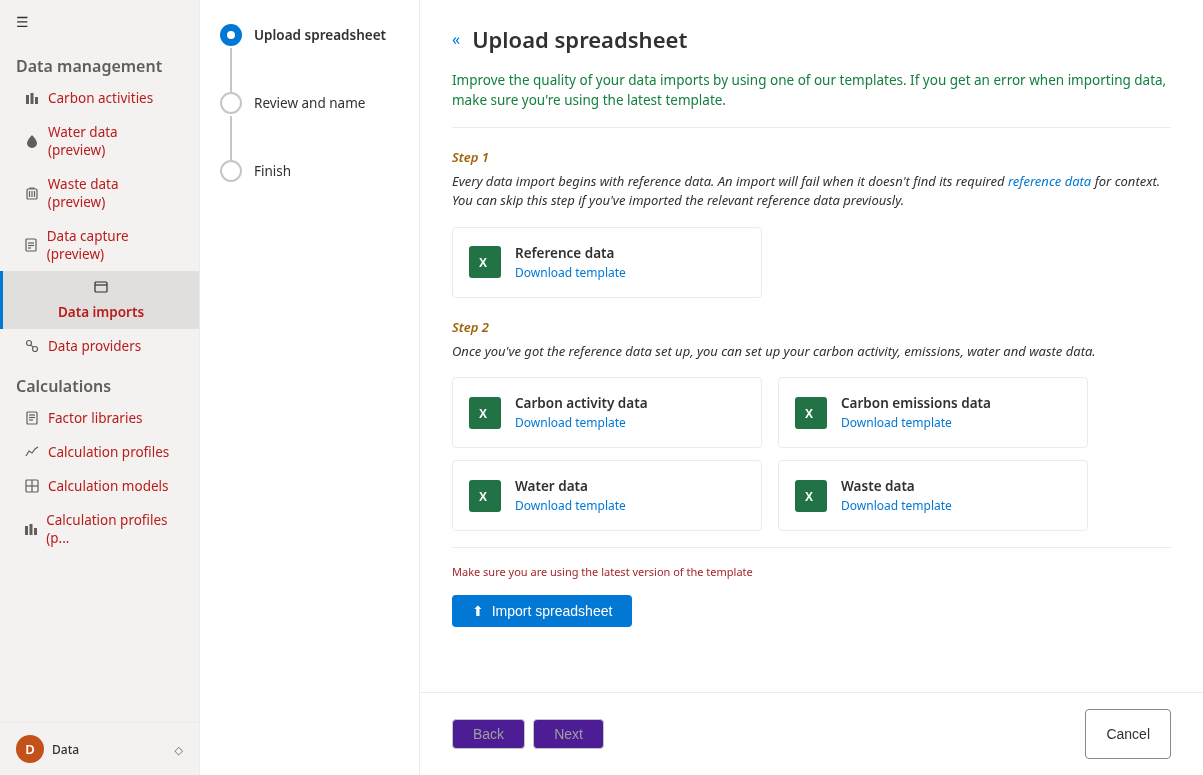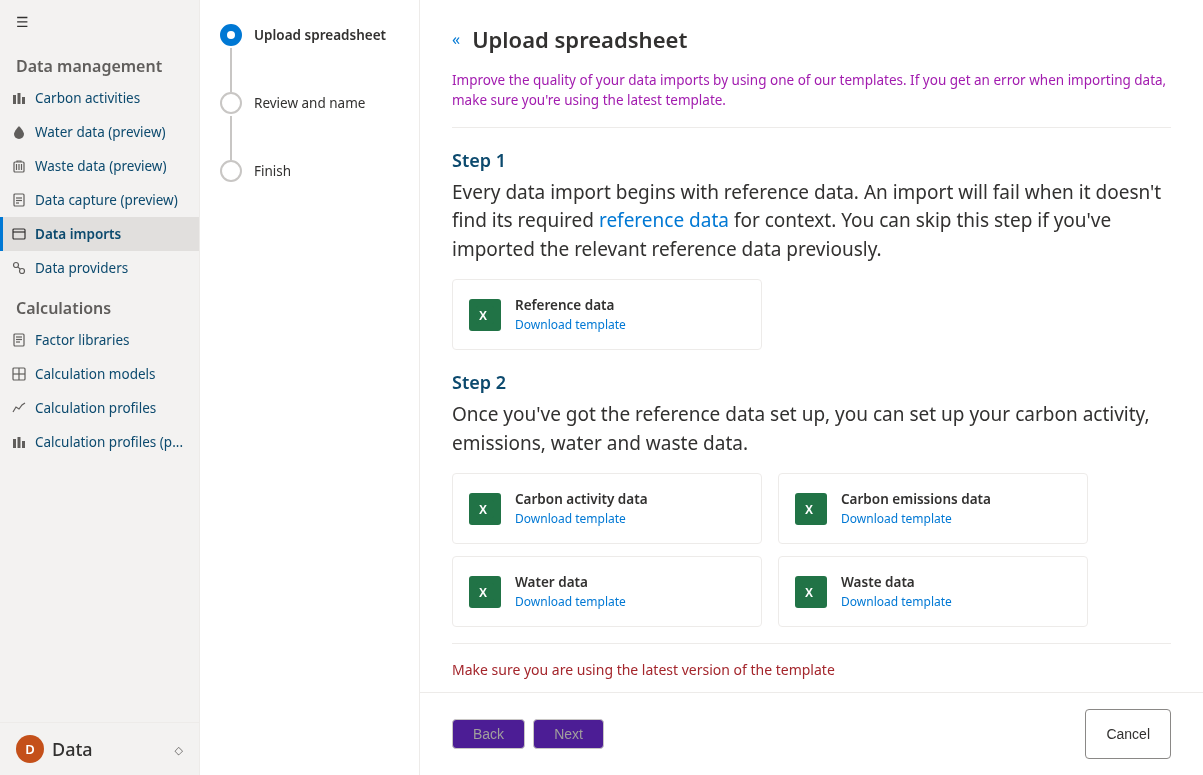"Improve the quality of your" .info-text { color: #a21caf -> #15803d }
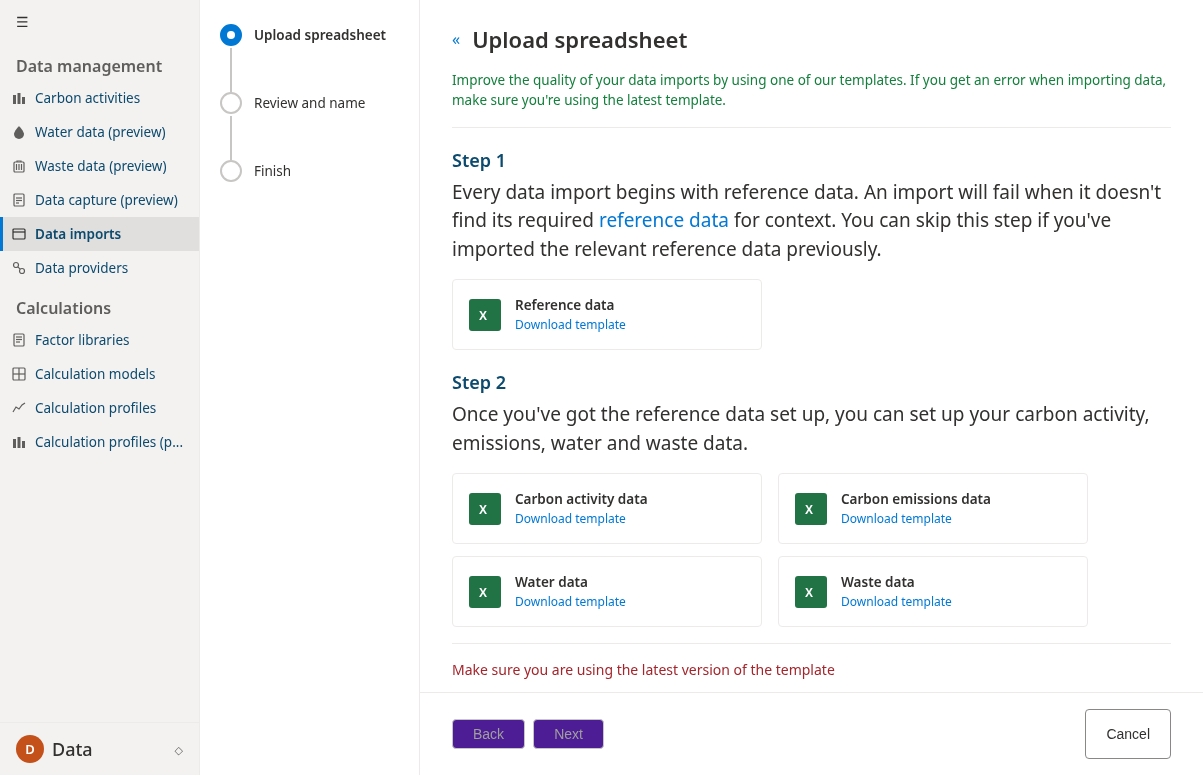"Carbon activities" .sidebar-item { color: #0c4a6e -> #b91c1c; padding: 8px 8px -> 8px 21px }
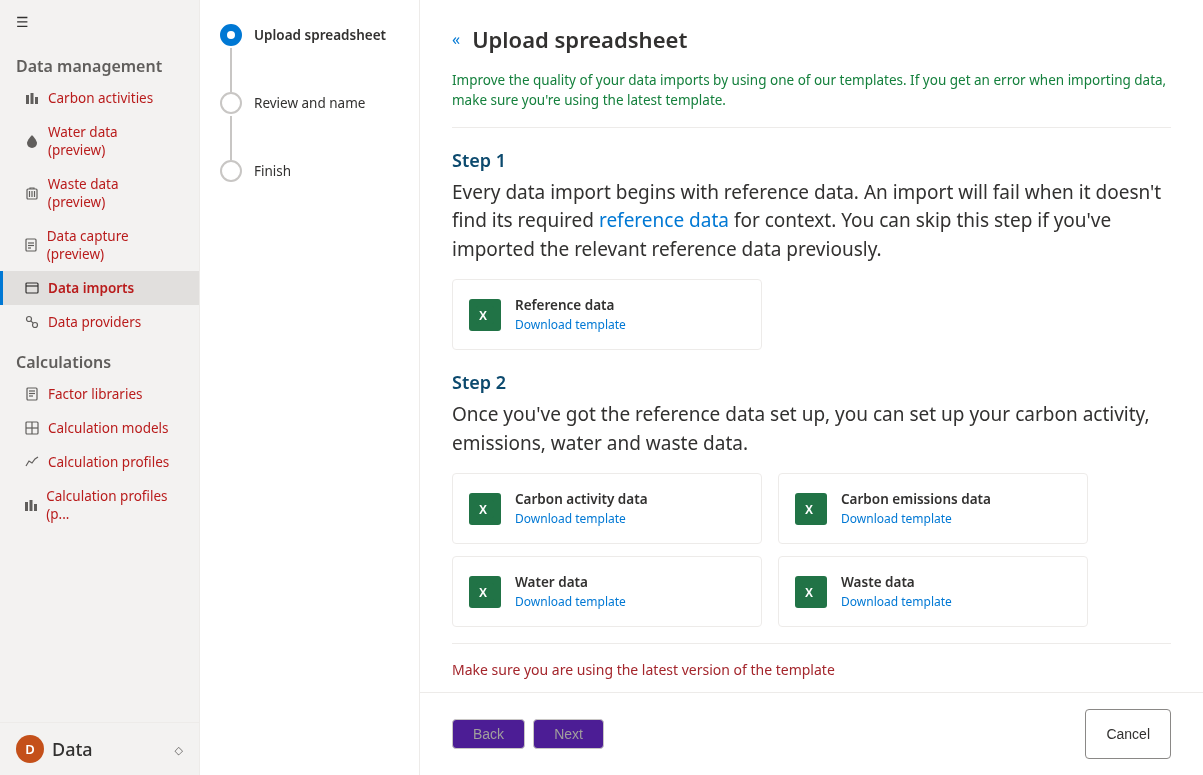"Step 1" .section-title { color: #0c4a6e -> #a16207; font-size: 18px -> 13px; font-style: none -> italic }
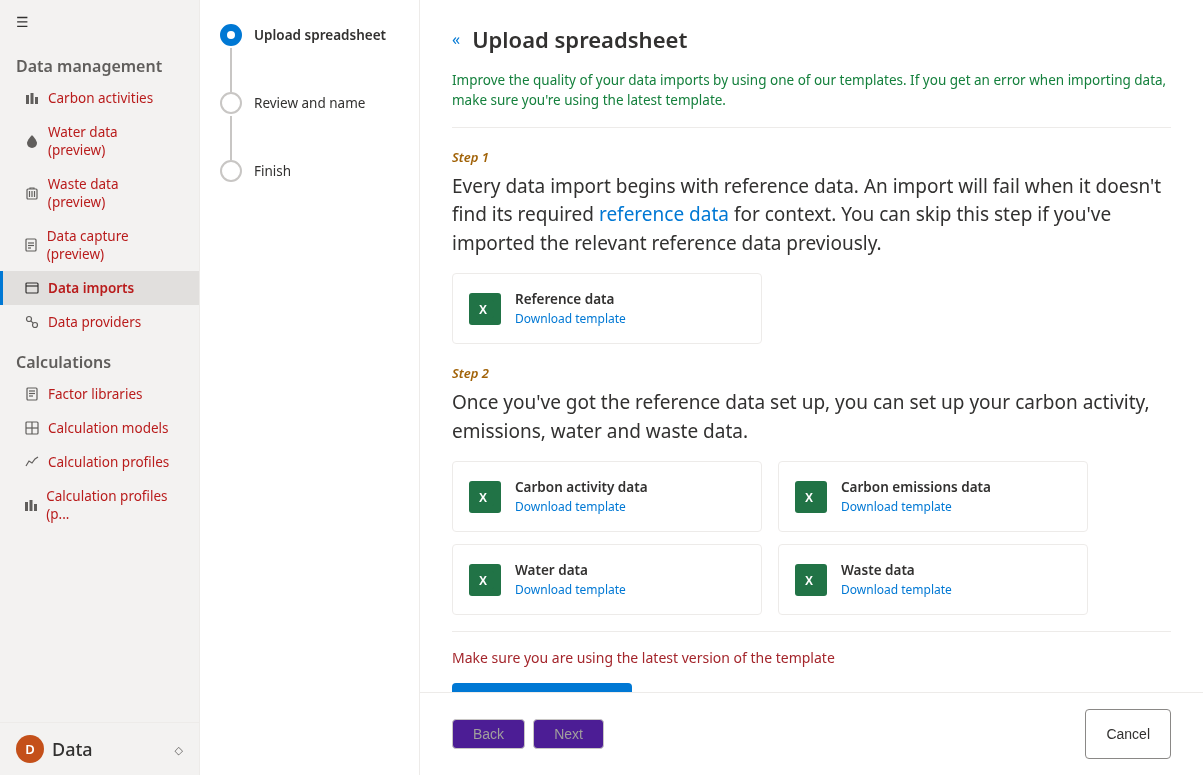"Every data import begins with" .section-desc { font-size: 19px -> 13px; font-style: none -> italic }
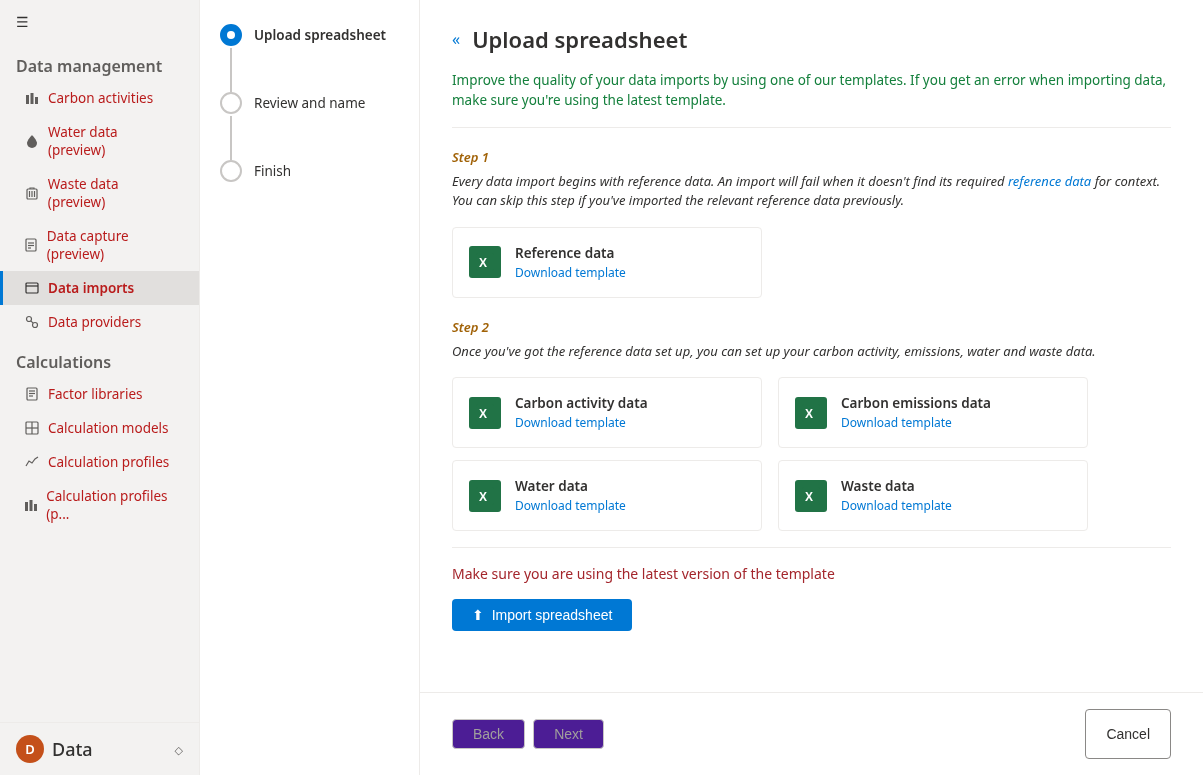"Data imports" .sidebar-item.active { flex-direction: none -> column }
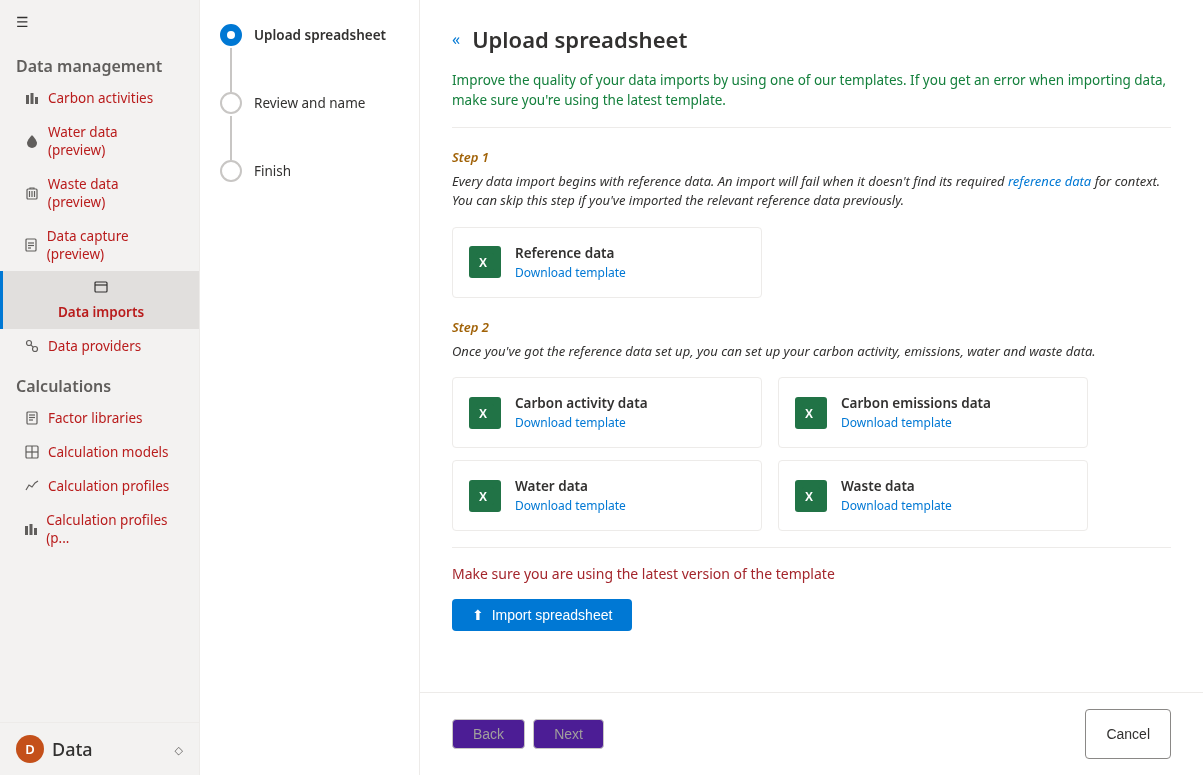"Calculation models" div.sidebar-item { order: before "Calculation profiles" -> after "Calculation profiles" }
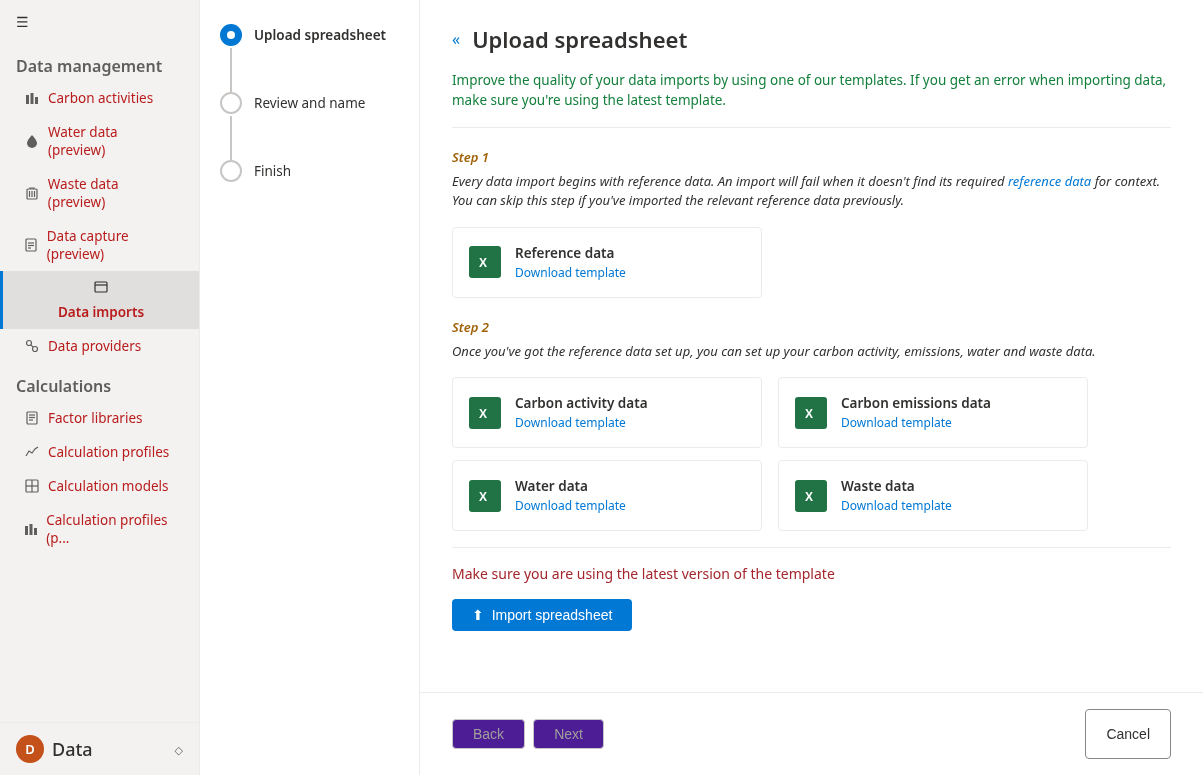"Make sure you are using" .warning-text { font-size: 14px -> 11px }
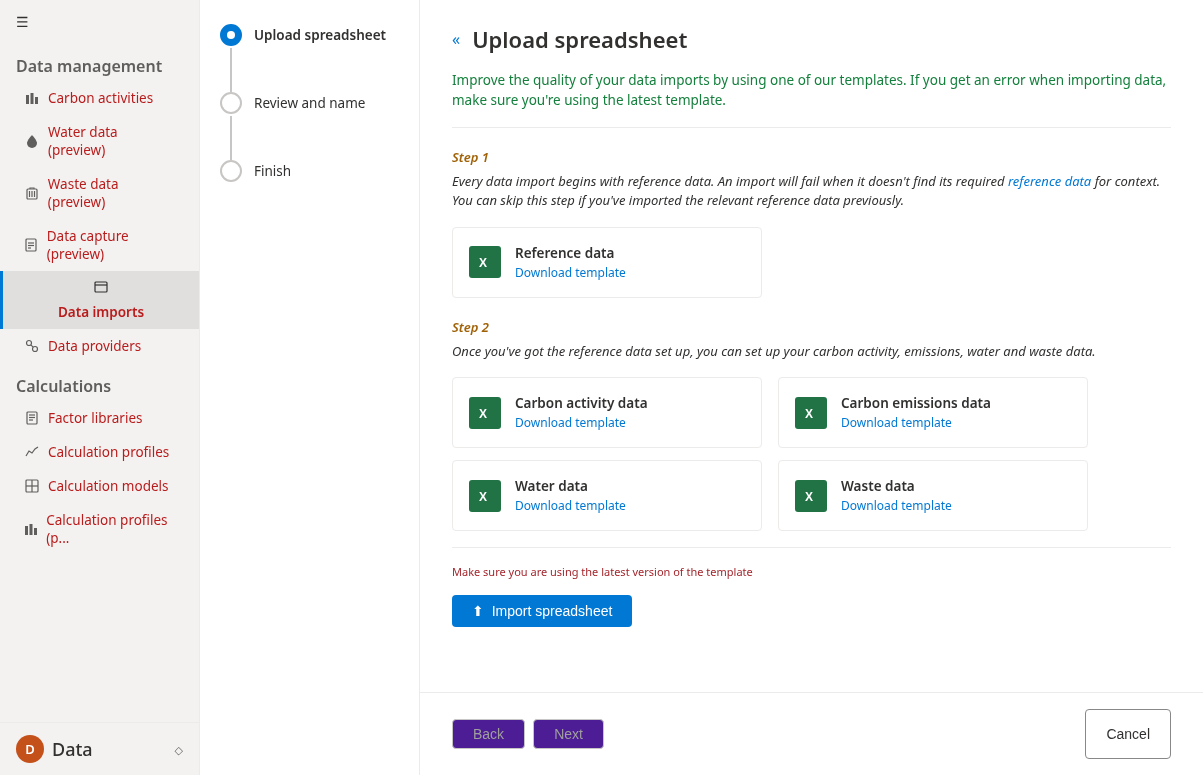"Data" .avatar-label { font-size: 18px -> 12px }
